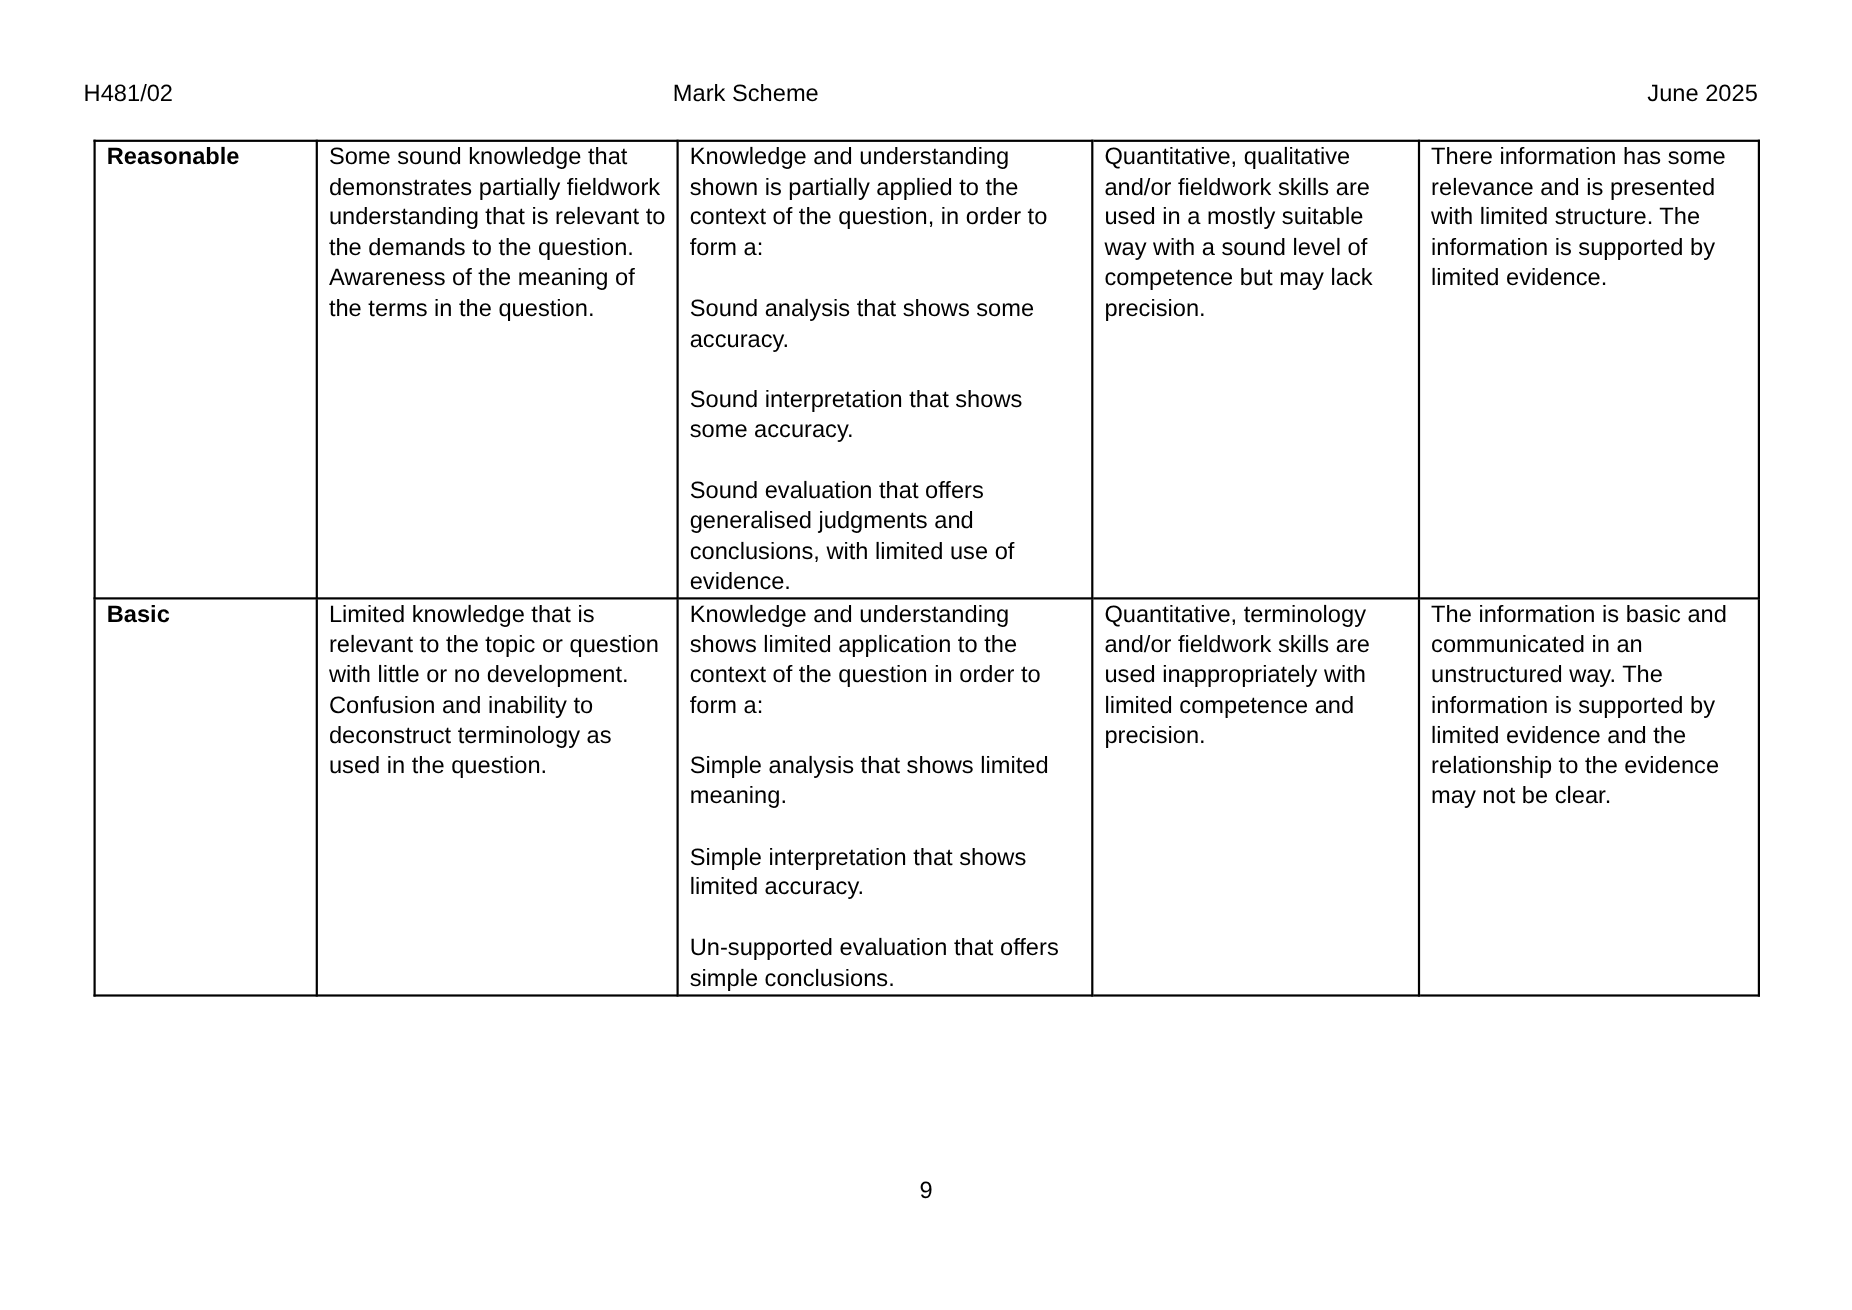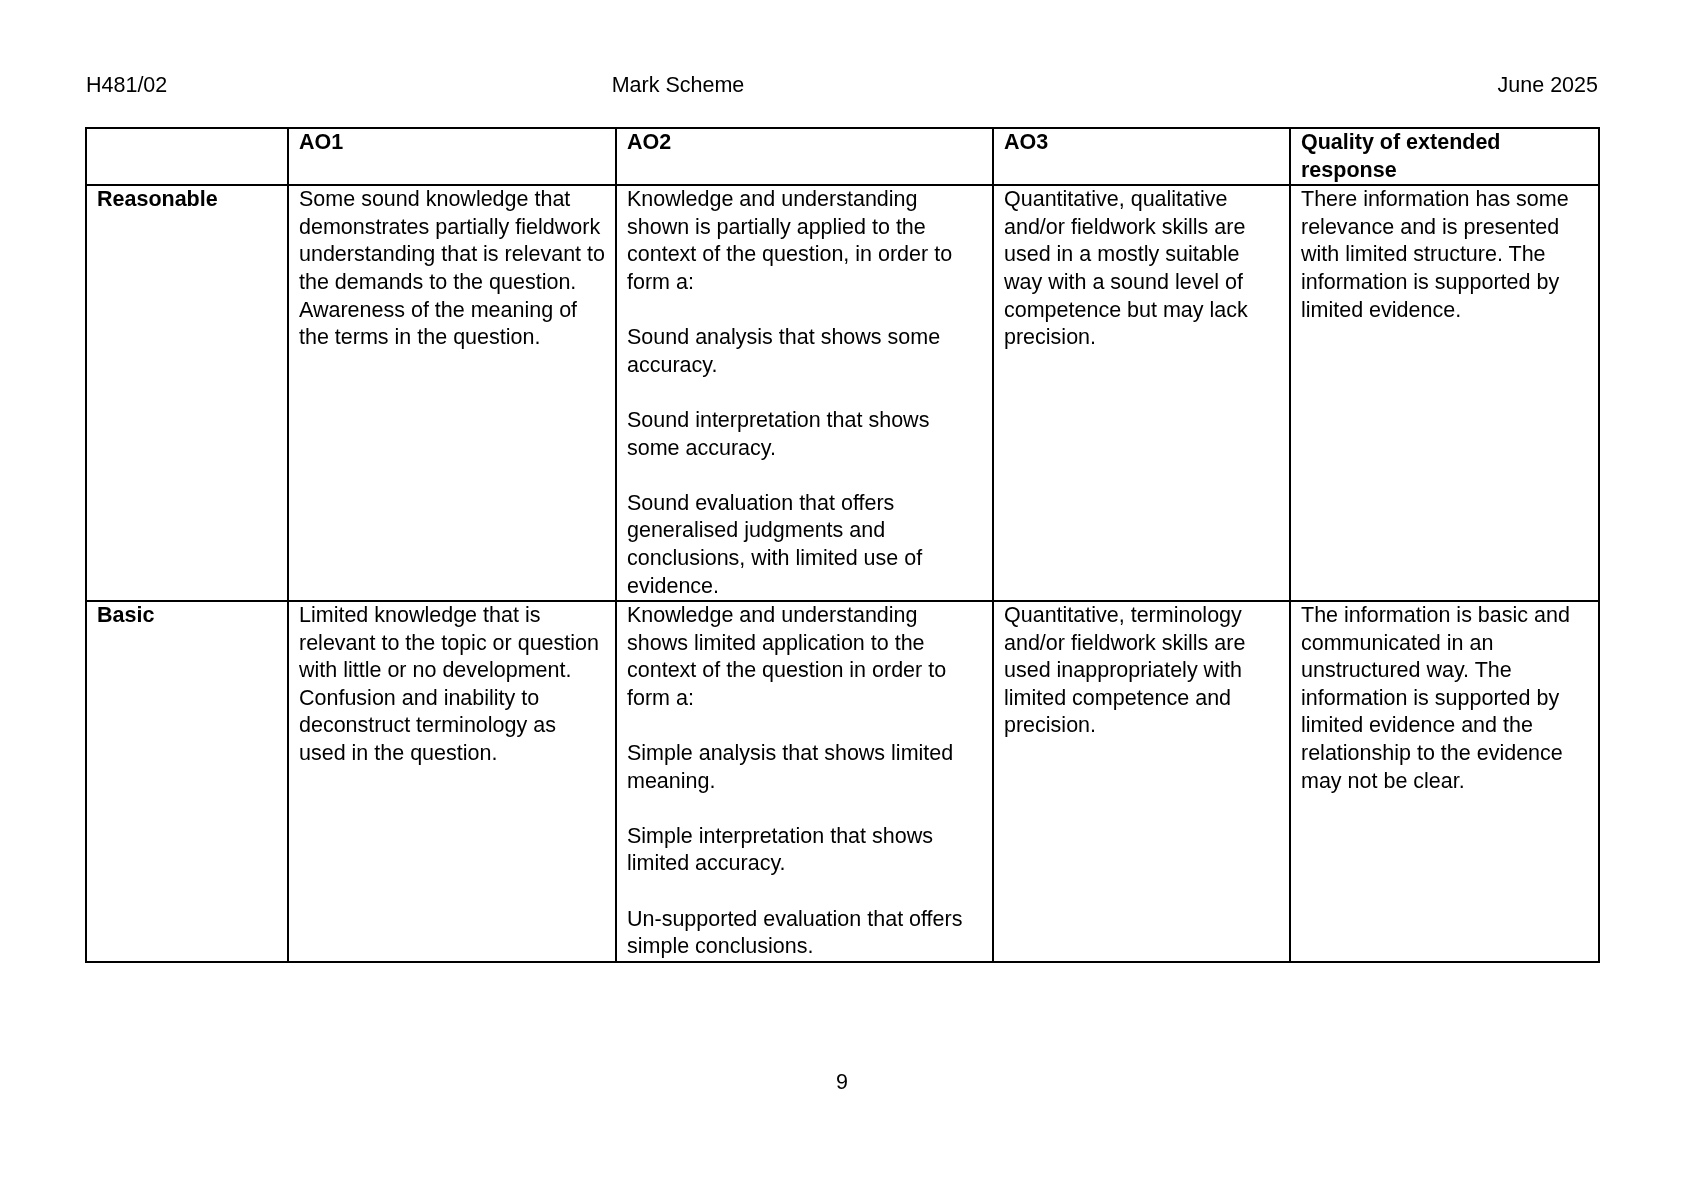"H481/02" .hdr.left { left: 86px -> 76px }
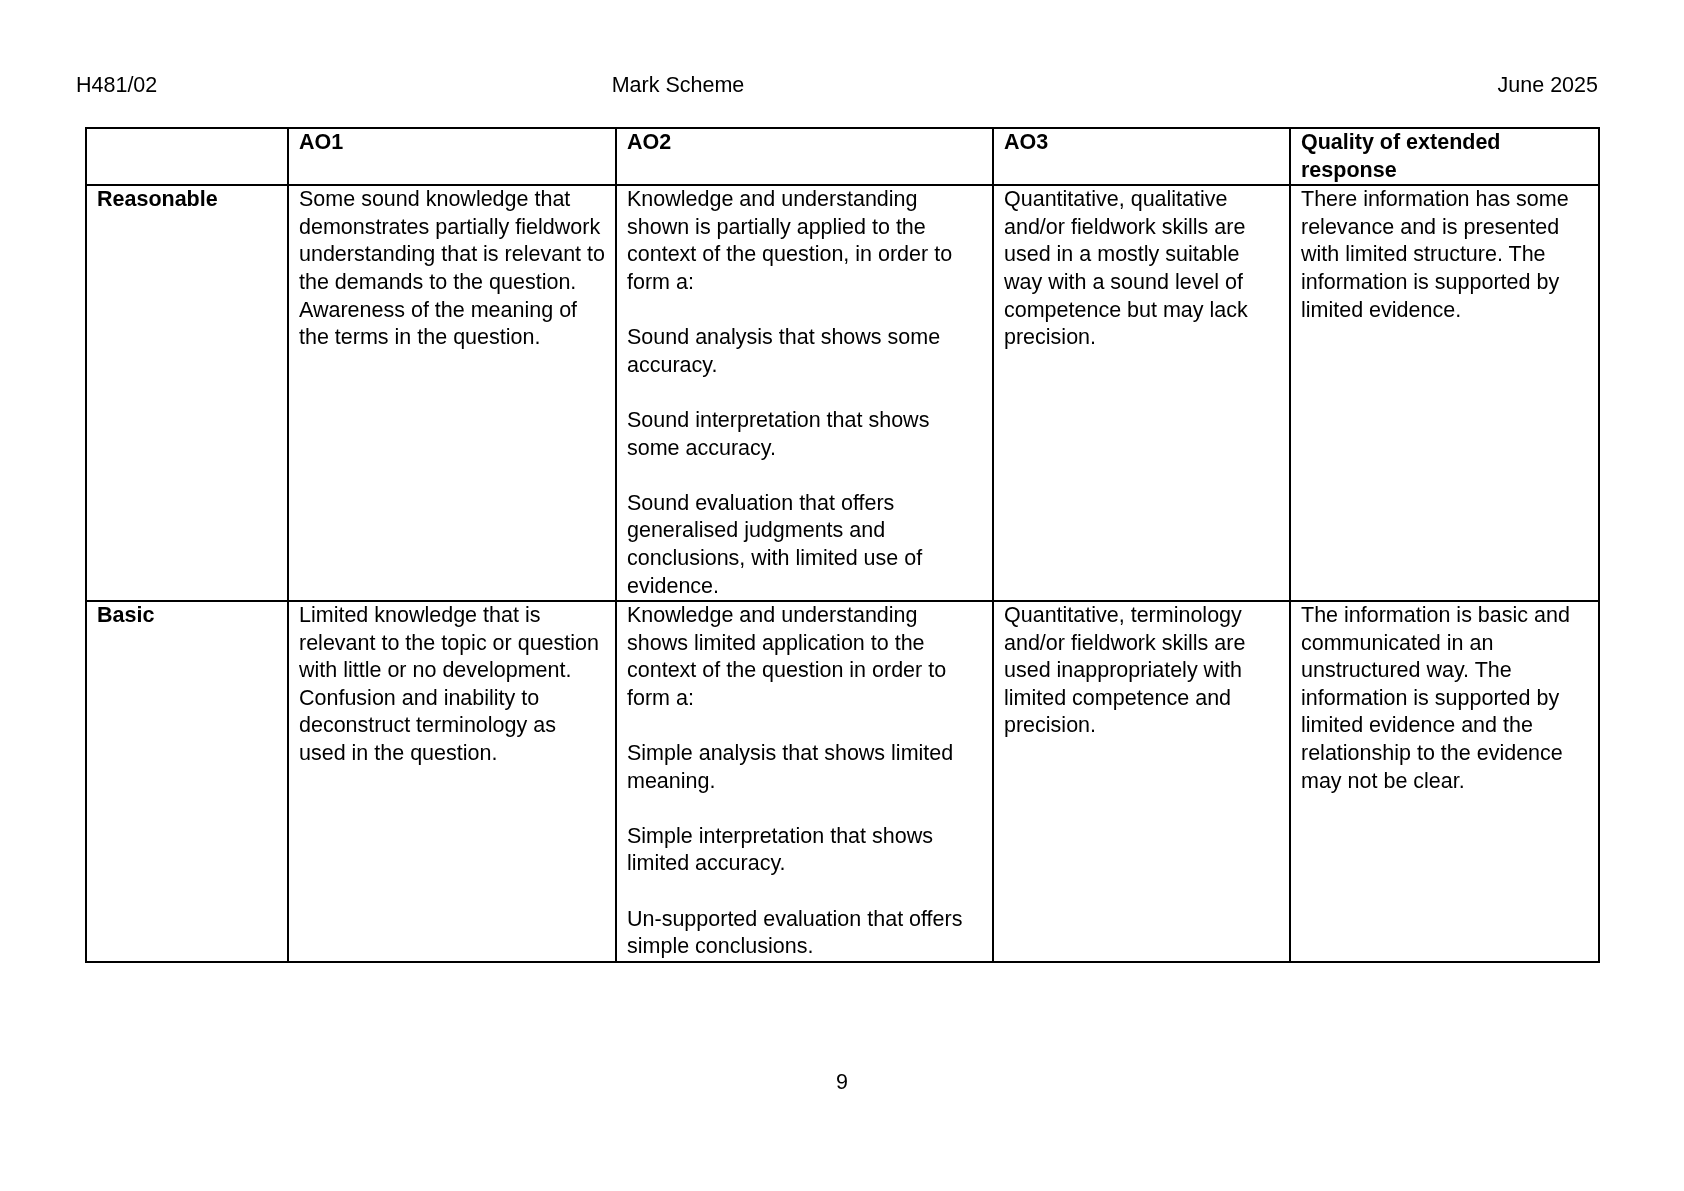"AO1" tr.head { html: <tr> <th></th> <th>AO1</th> <th>AO2</th> <th>AO3</th> <th>Quality of extended response</th> </tr> -> none }
